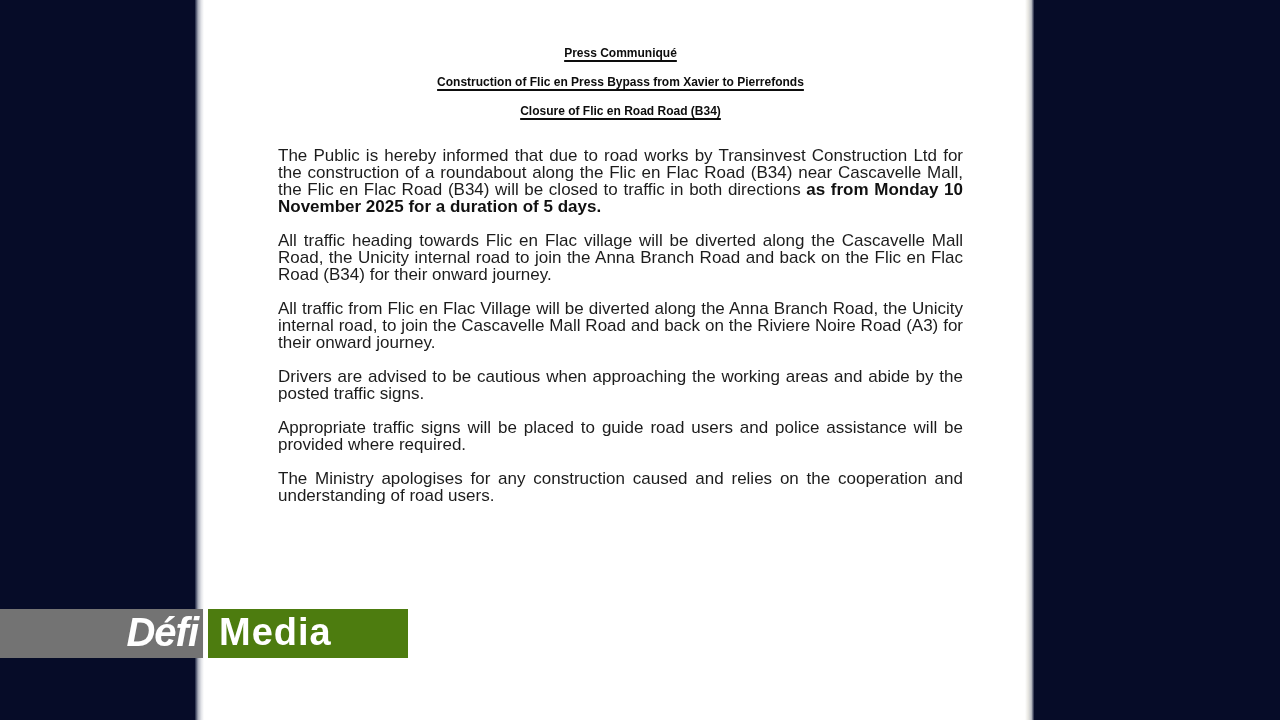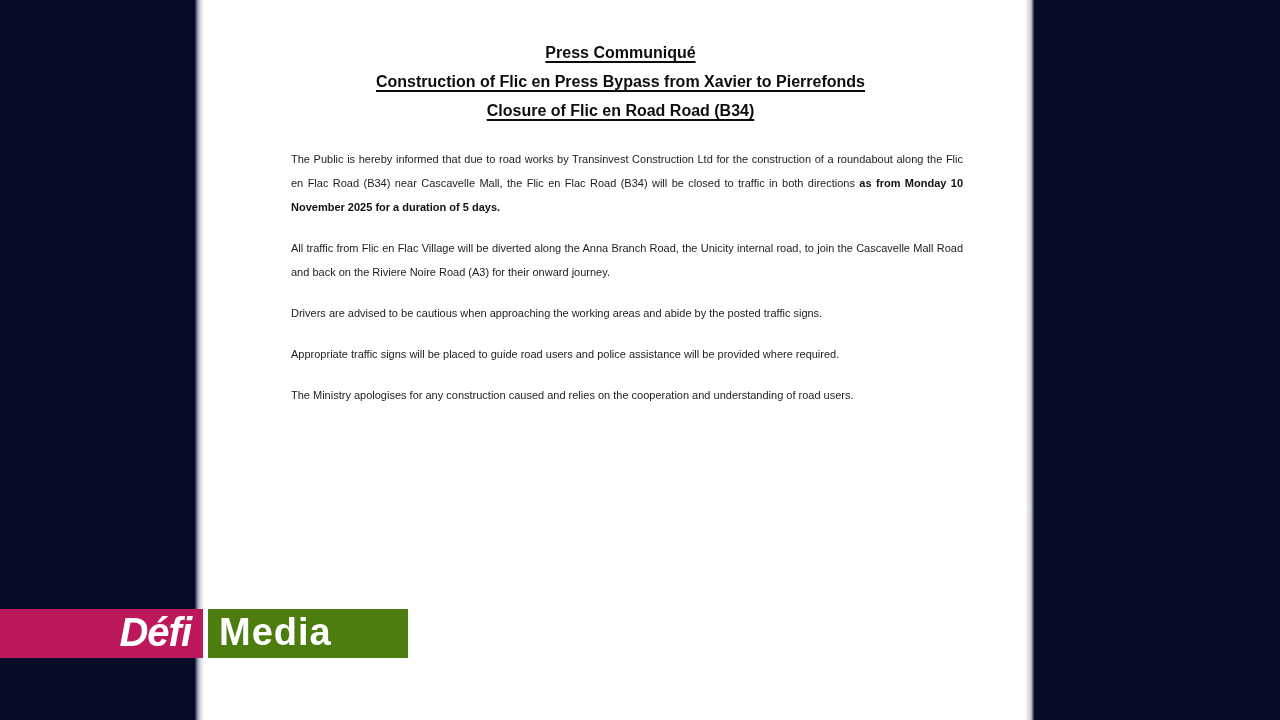"Press Communiqué" .doc-heading { font-size: 16px -> 12px }
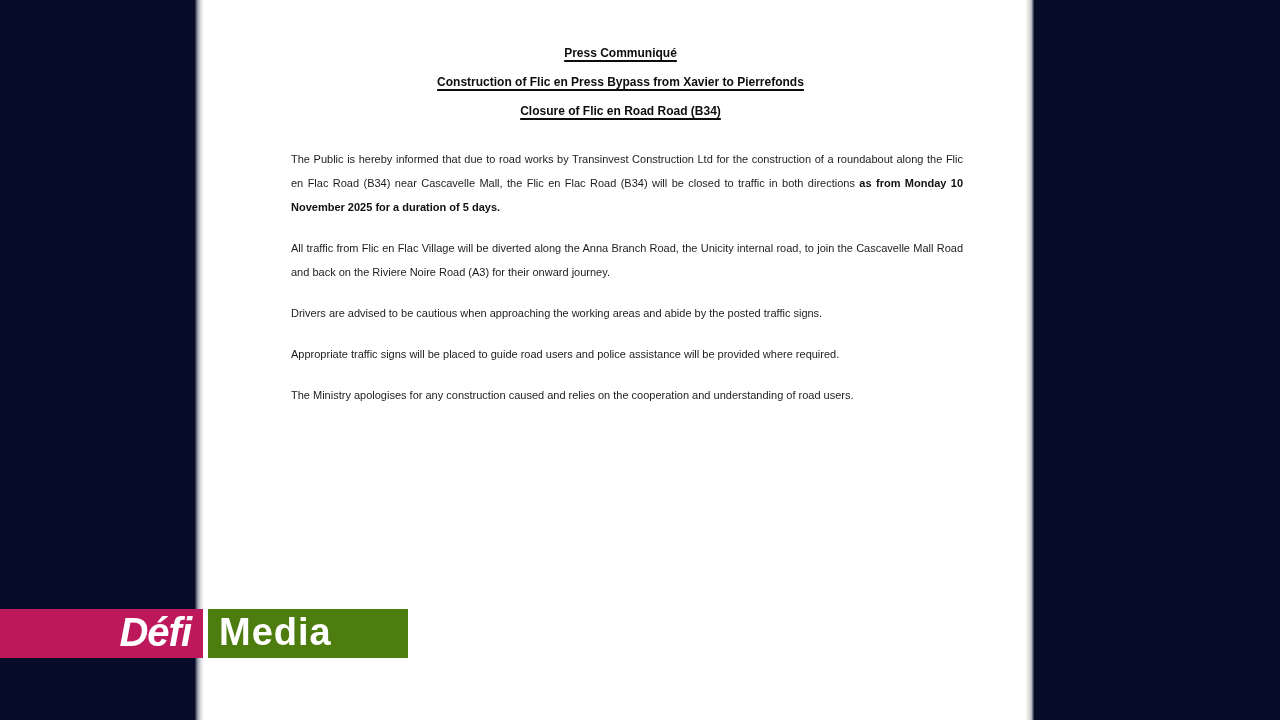"The Public is hereby informed" .body-text p { font-size: 11px -> 17px; line-height: 24px -> 17px; margin-left: 13px -> none }
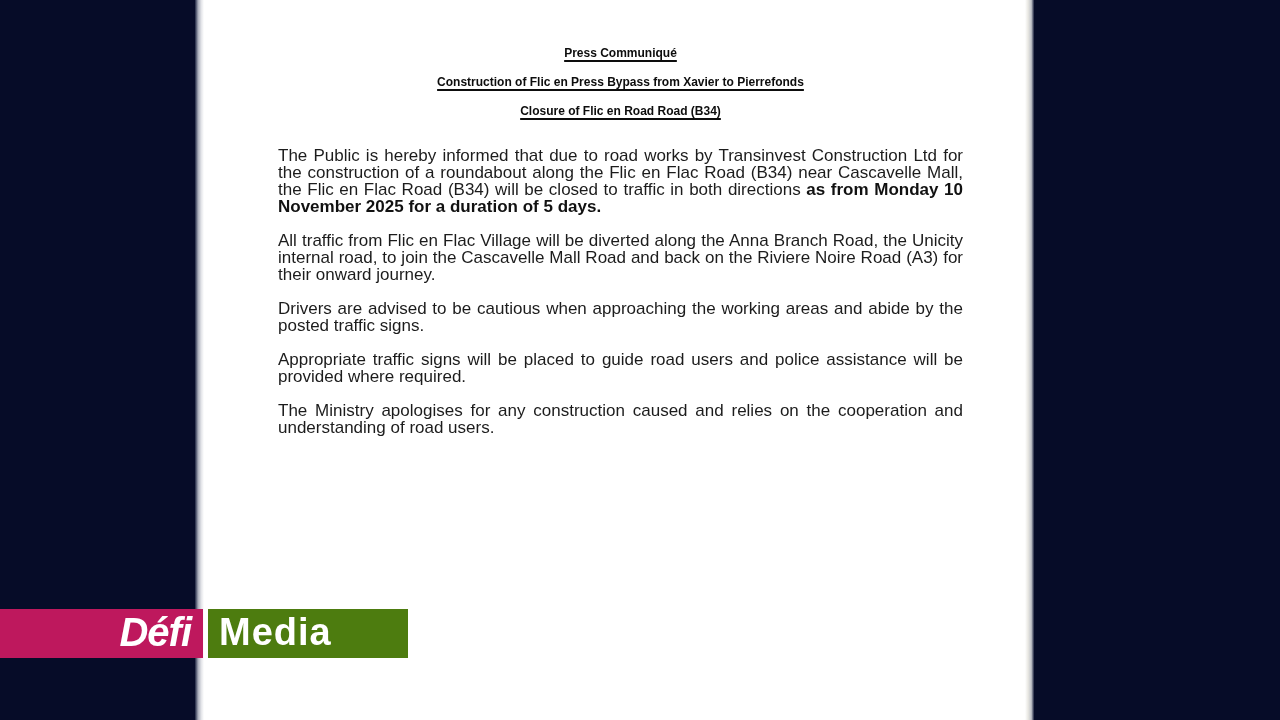"All traffic heading towards Flic" p { html: none -> <p>All traffic heading towards Flic en Flac village will be diverted along the Cascavelle Mall Road, the Unicity internal road to join the Anna Branch Road and back on the Flic en Flac Road (B34) for their onward journey.</p> }
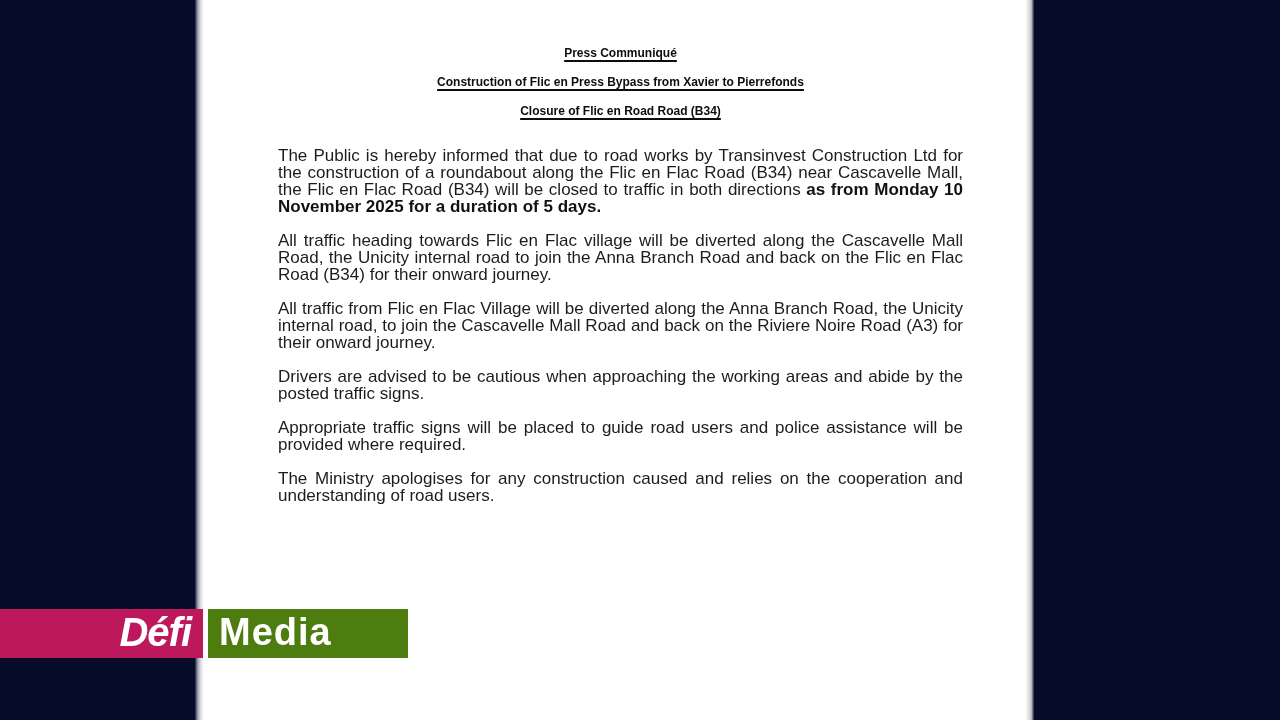"Défi" .logo-defi { background: #be185d -> #737373; padding-right: 12px -> 5px }
